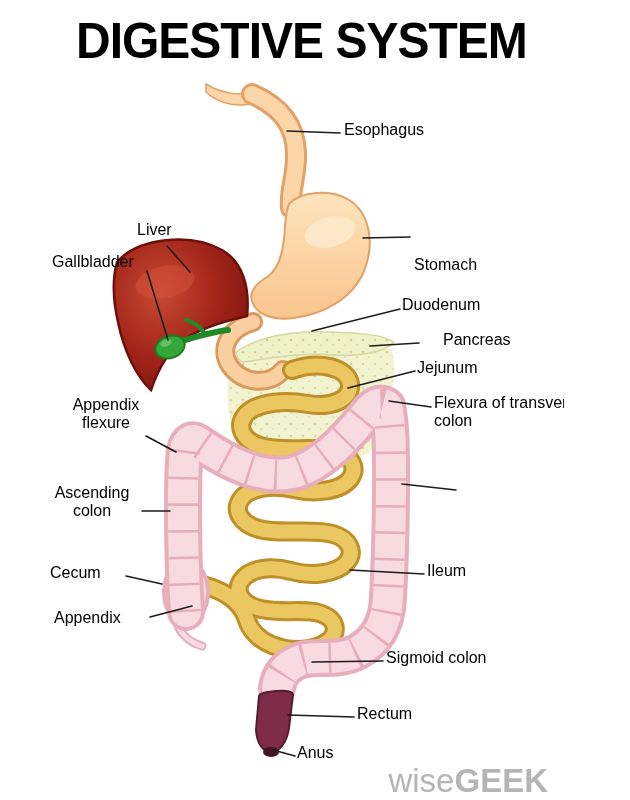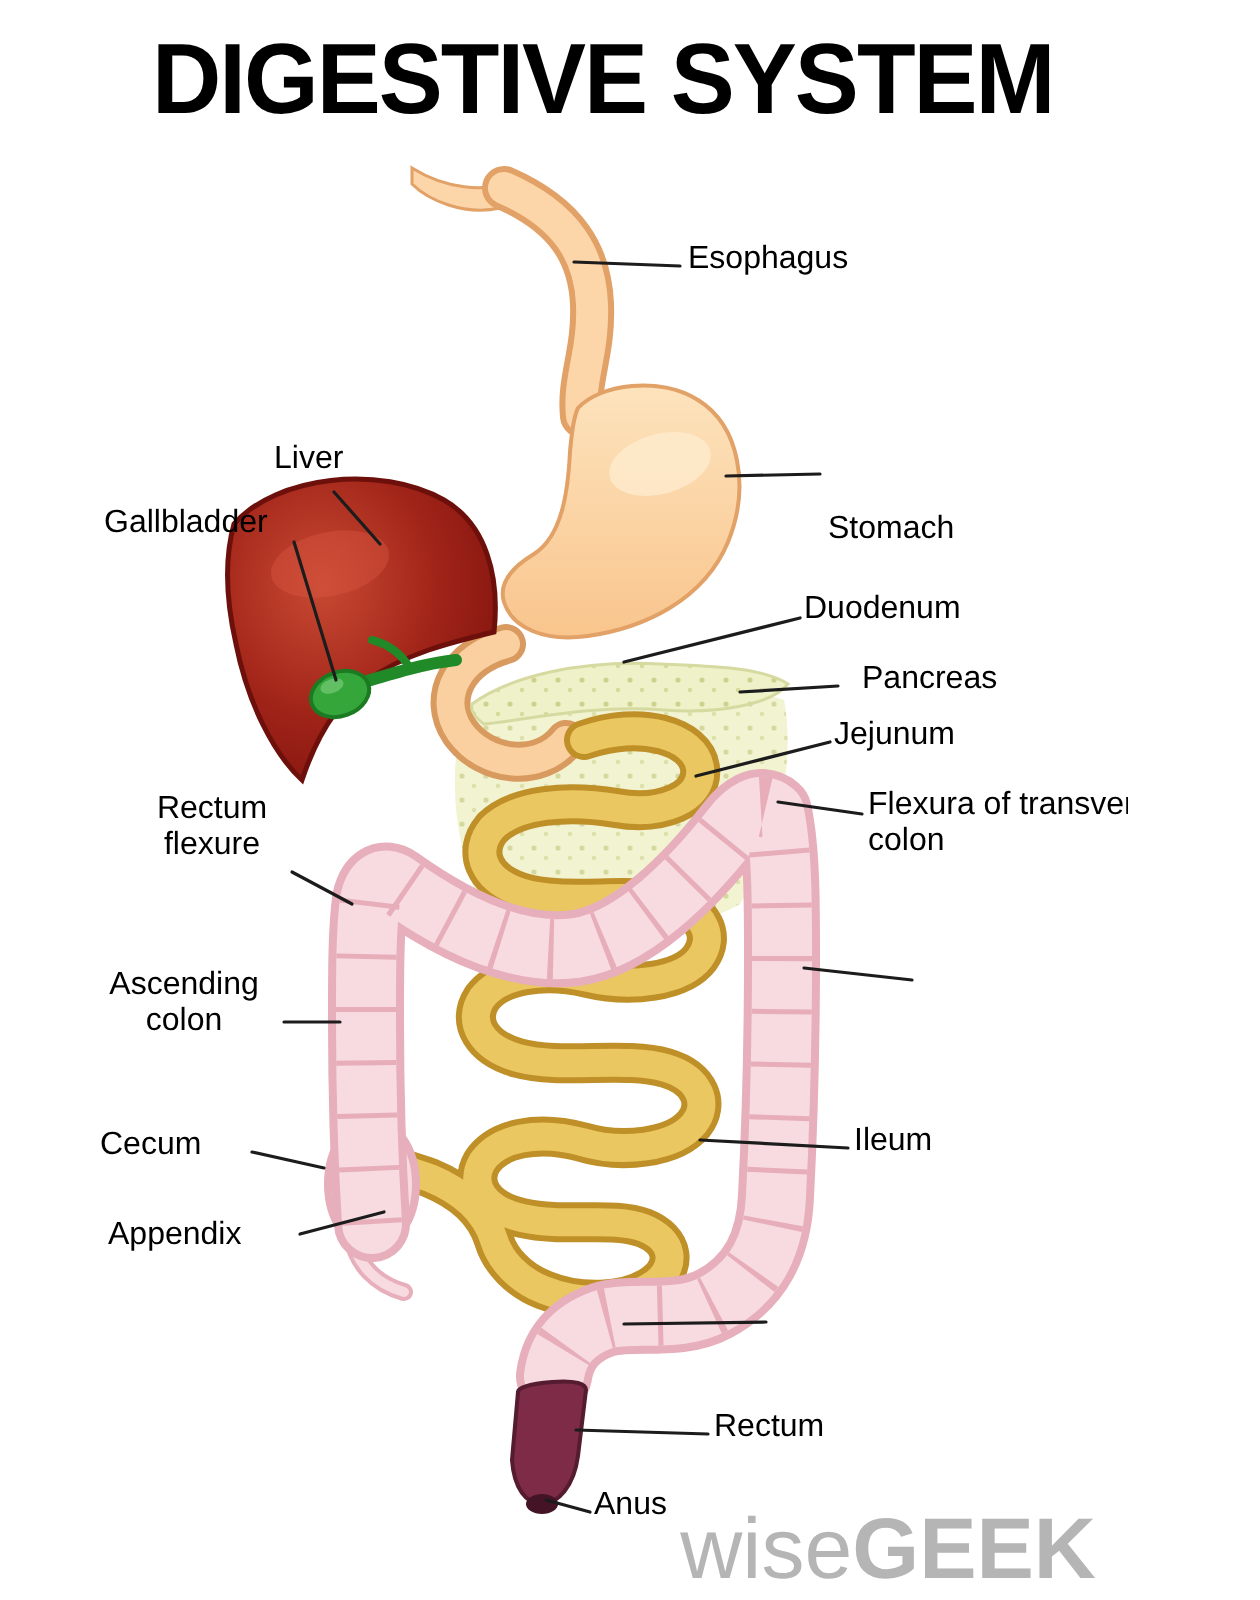"Pancreas" div.label { left: 431px -> 443px }
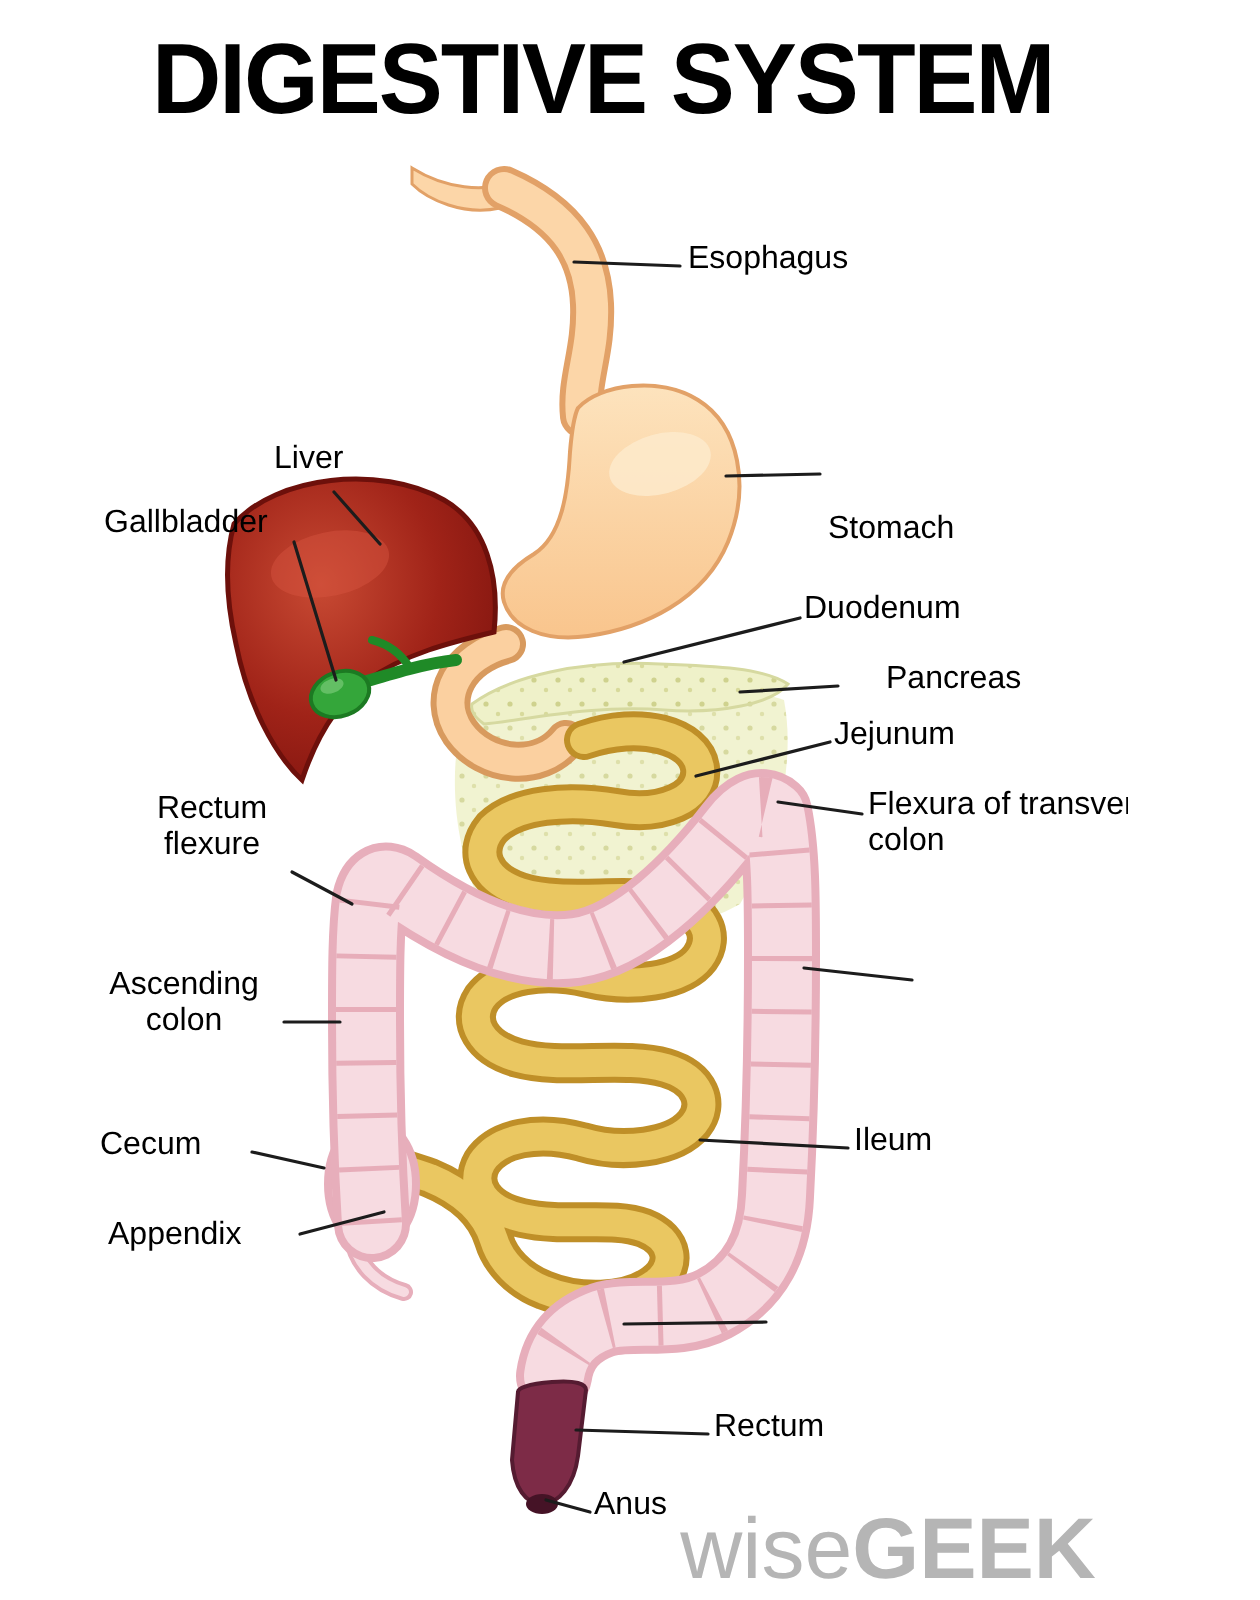"Rectum flexure" div.label { text: Rectum -> Appendix }
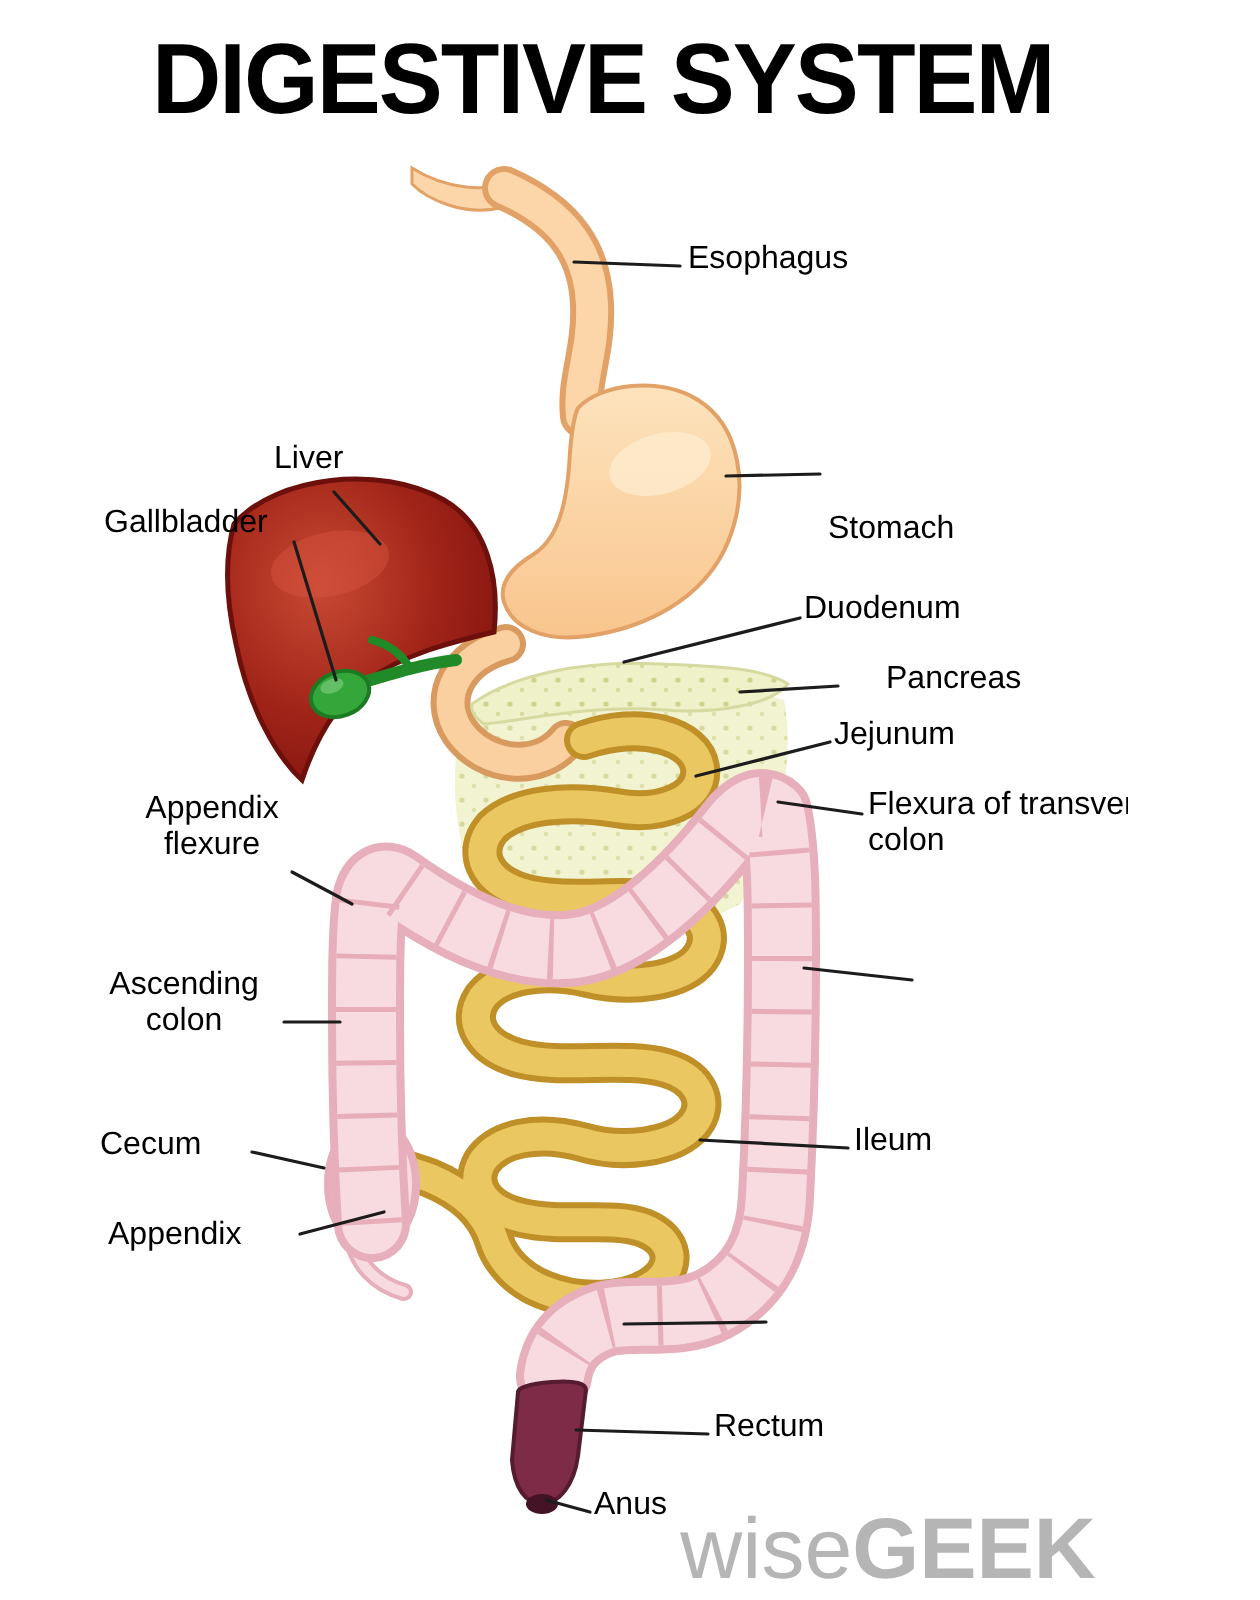"Sigmoid colon" div.label { html: none -> <div>Sigmoid colon</div> }
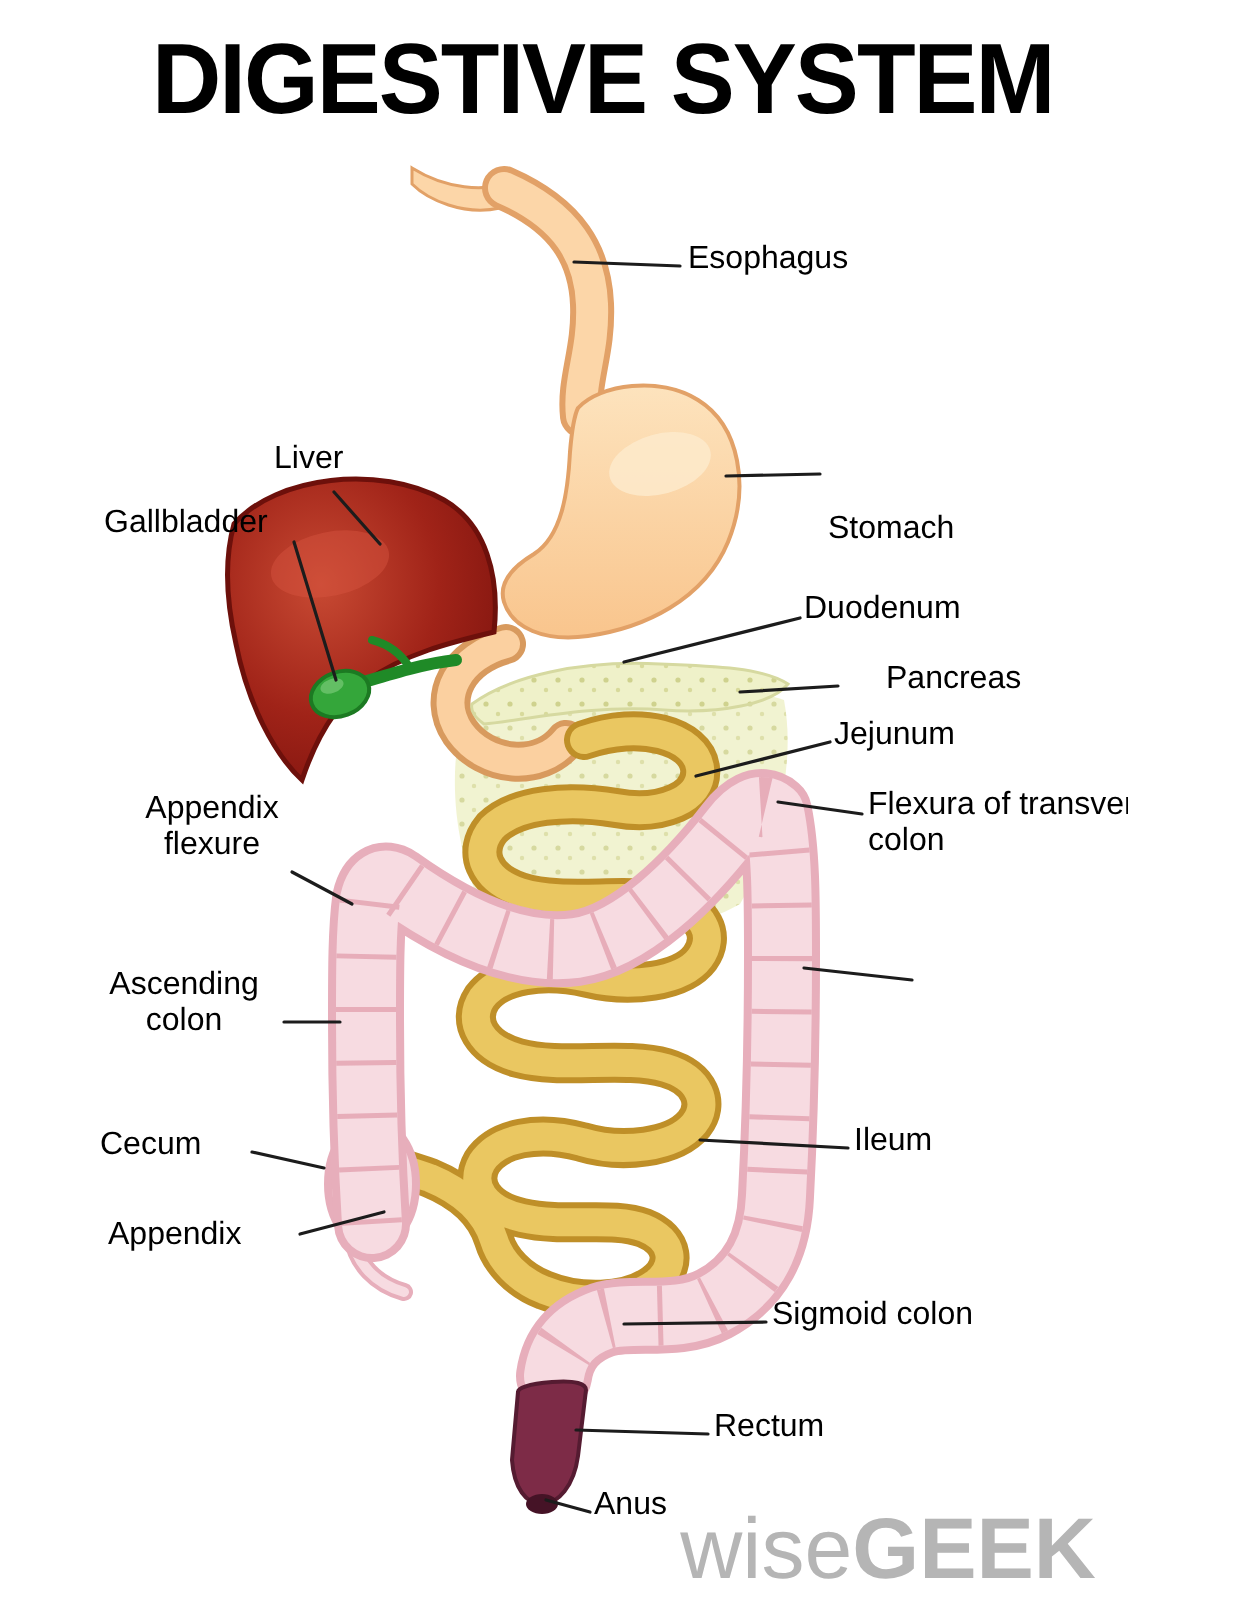"wiseGEEK" #watermark { font-size: 43px -> 33px }
